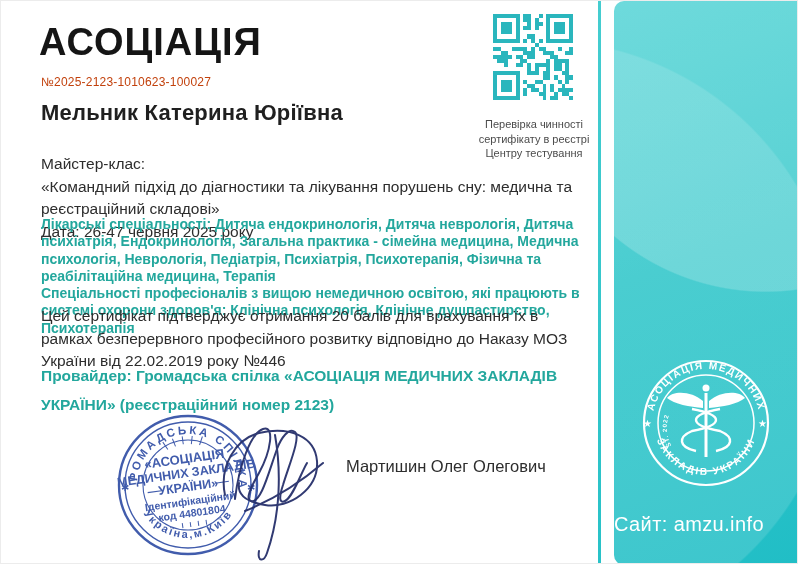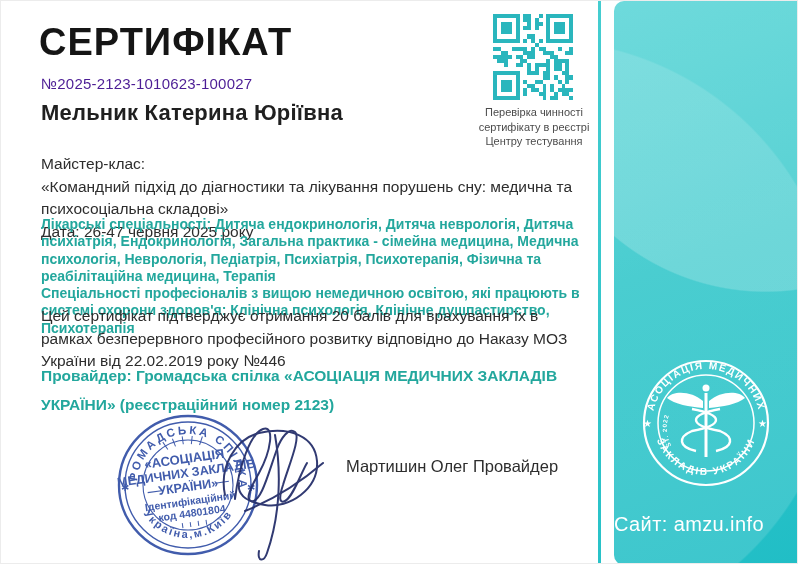"СЕРТИФІКАТ" div.abs { text: СЕРТИФІКАТ -> АСОЦІАЦІЯ }
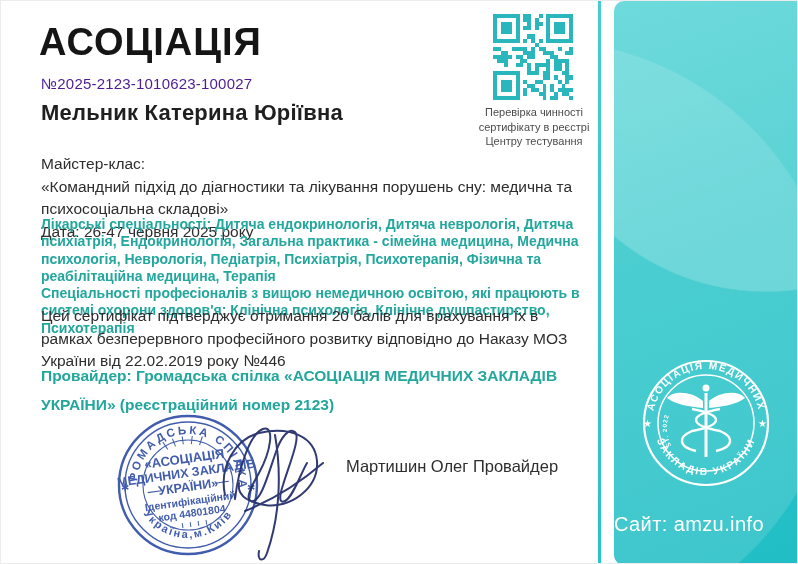"№2025-2123-1010623-100027" #number { color: #4c1d95 -> #c2410c; font-size: 15px -> 12px }
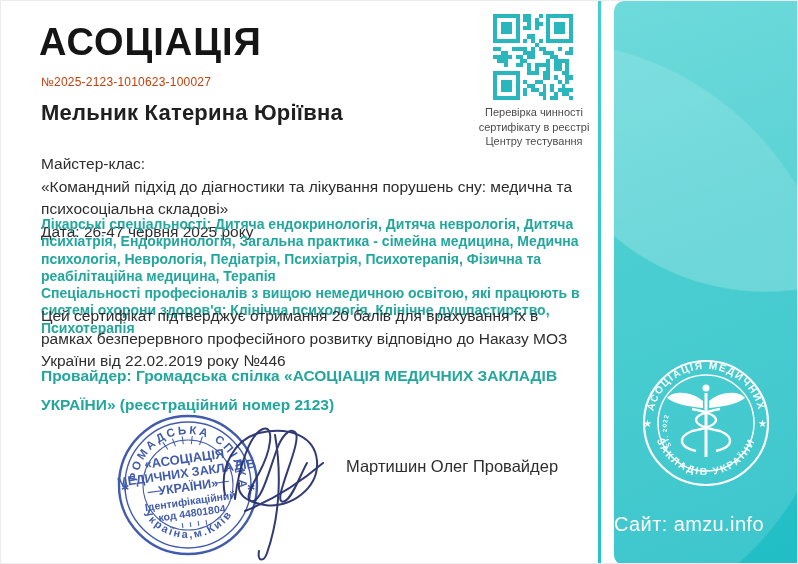"Перевірка чинності" #qr-caption { top: 104px -> 116px }
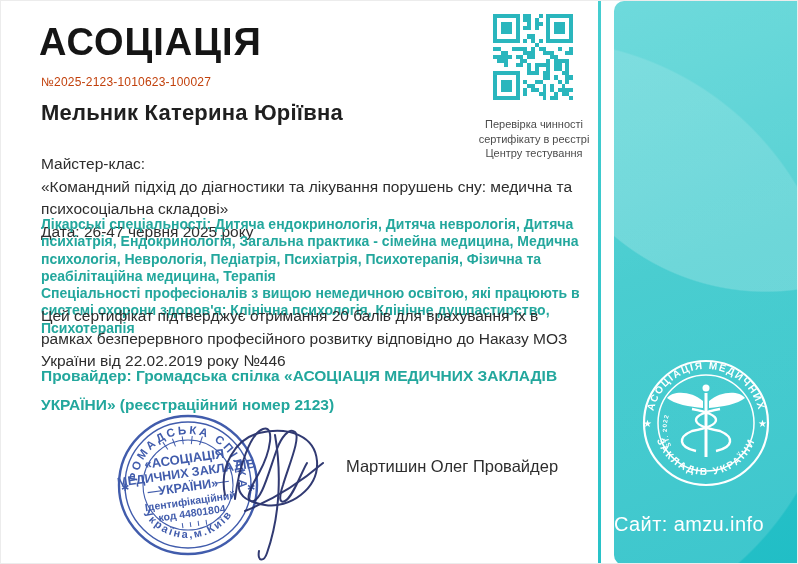"«Командний підхід до діагностики та" div { text: психосоціальна -> реєстраційний }
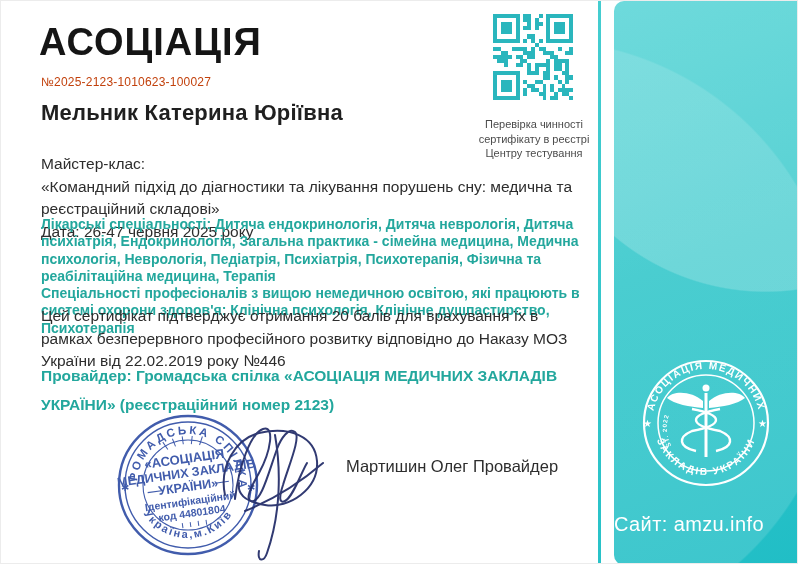"Мартишин Олег Провайдер" div { text: Провайдер -> Олегович }
